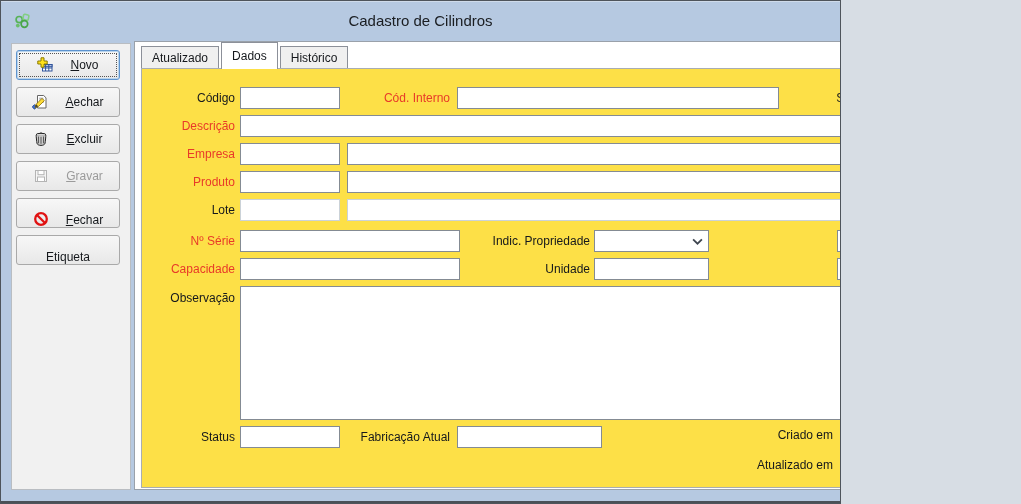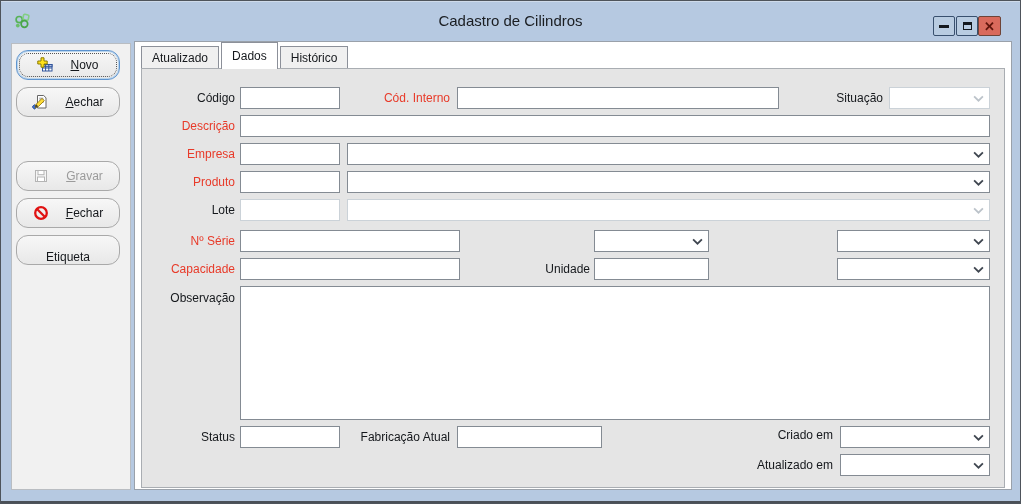"Cadastro de Cilindros" .window { width: 1021px -> 841px }
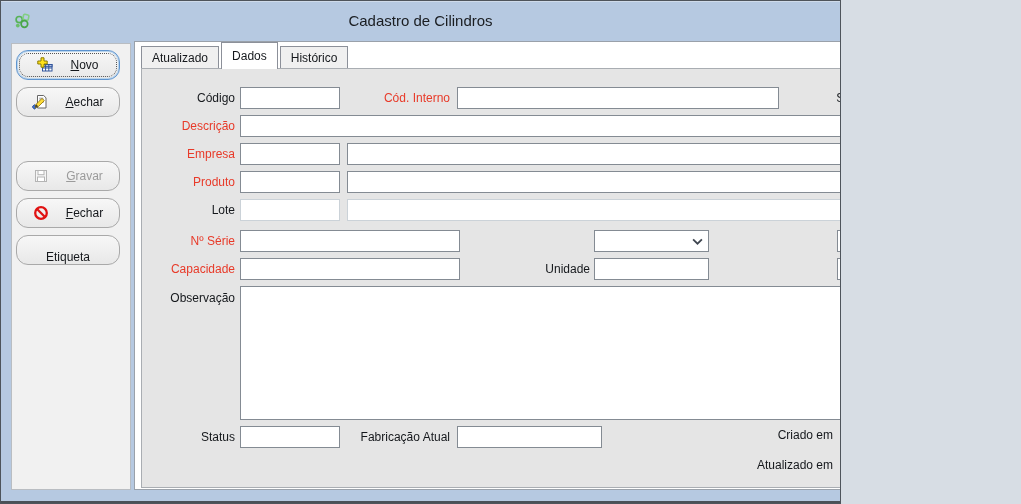"Novo" .sbtn { border-radius: 12px -> 3px }
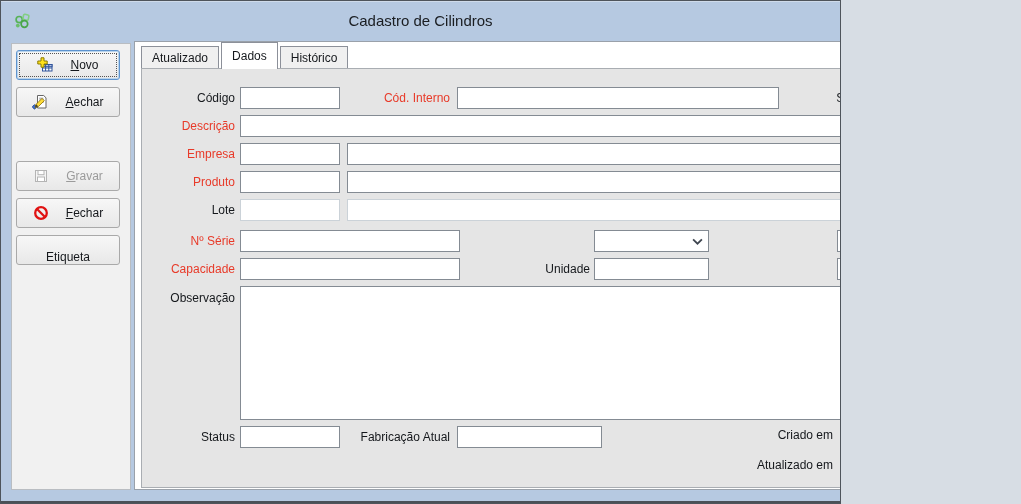"Código" .page { background: #e5e5e5 -> #fde047 }
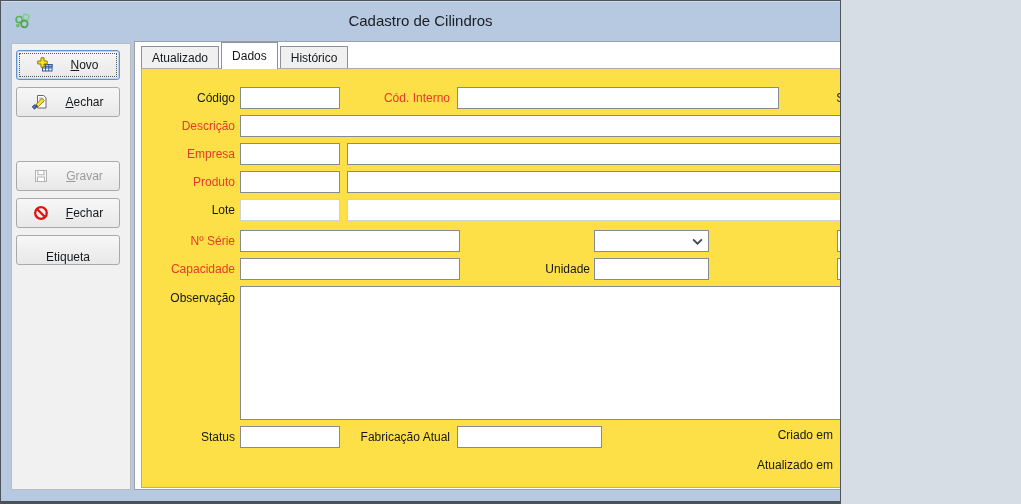"Excluir" div.sbtn { html: none -> <div> <span> <svg> <path></path> <ellipse></ellipse> <path></path> <path></path> </svg> </span> <span><span></span><u>E</u><span>xcluir</span></span> </div> }
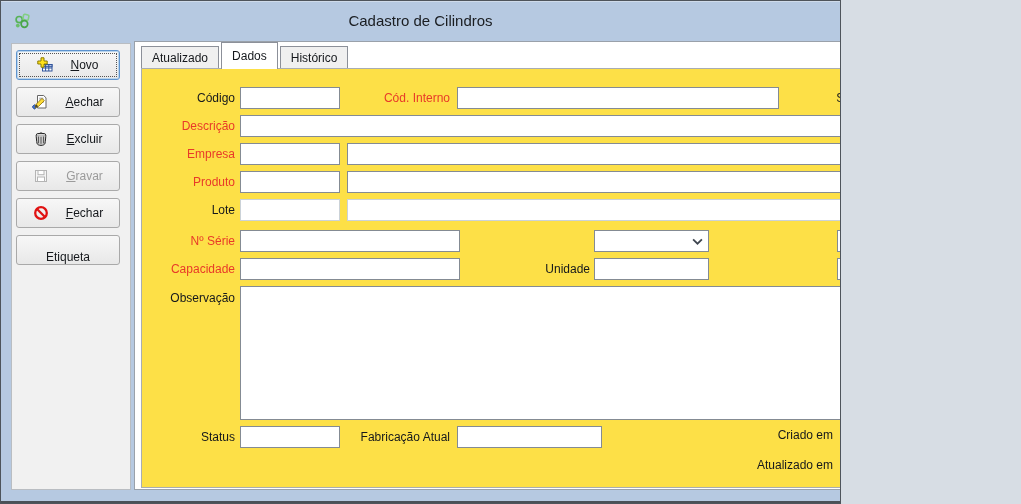"Fechar" div.sbtn { align-items: none -> flex-end }
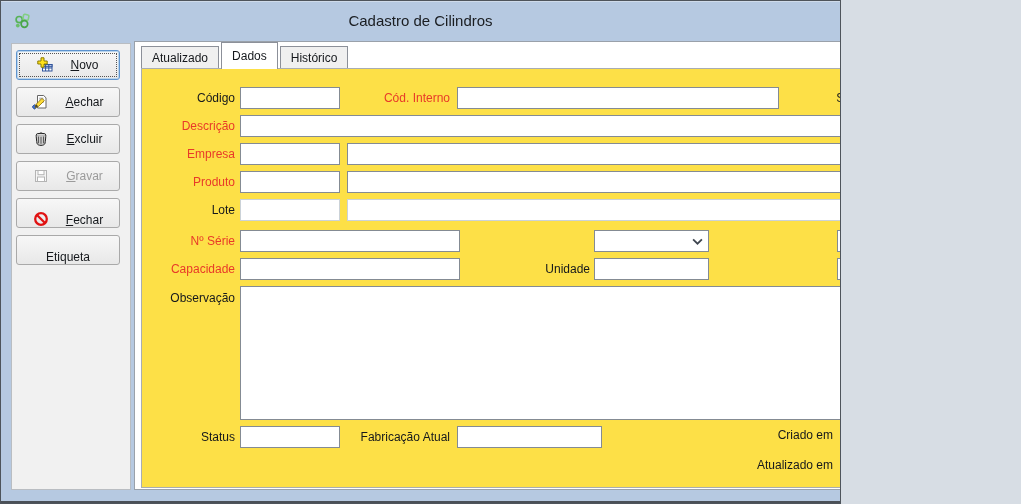"Indic. Propriedade" div.lbl { html: none -> <div>Indic. Propriedade</div> }
